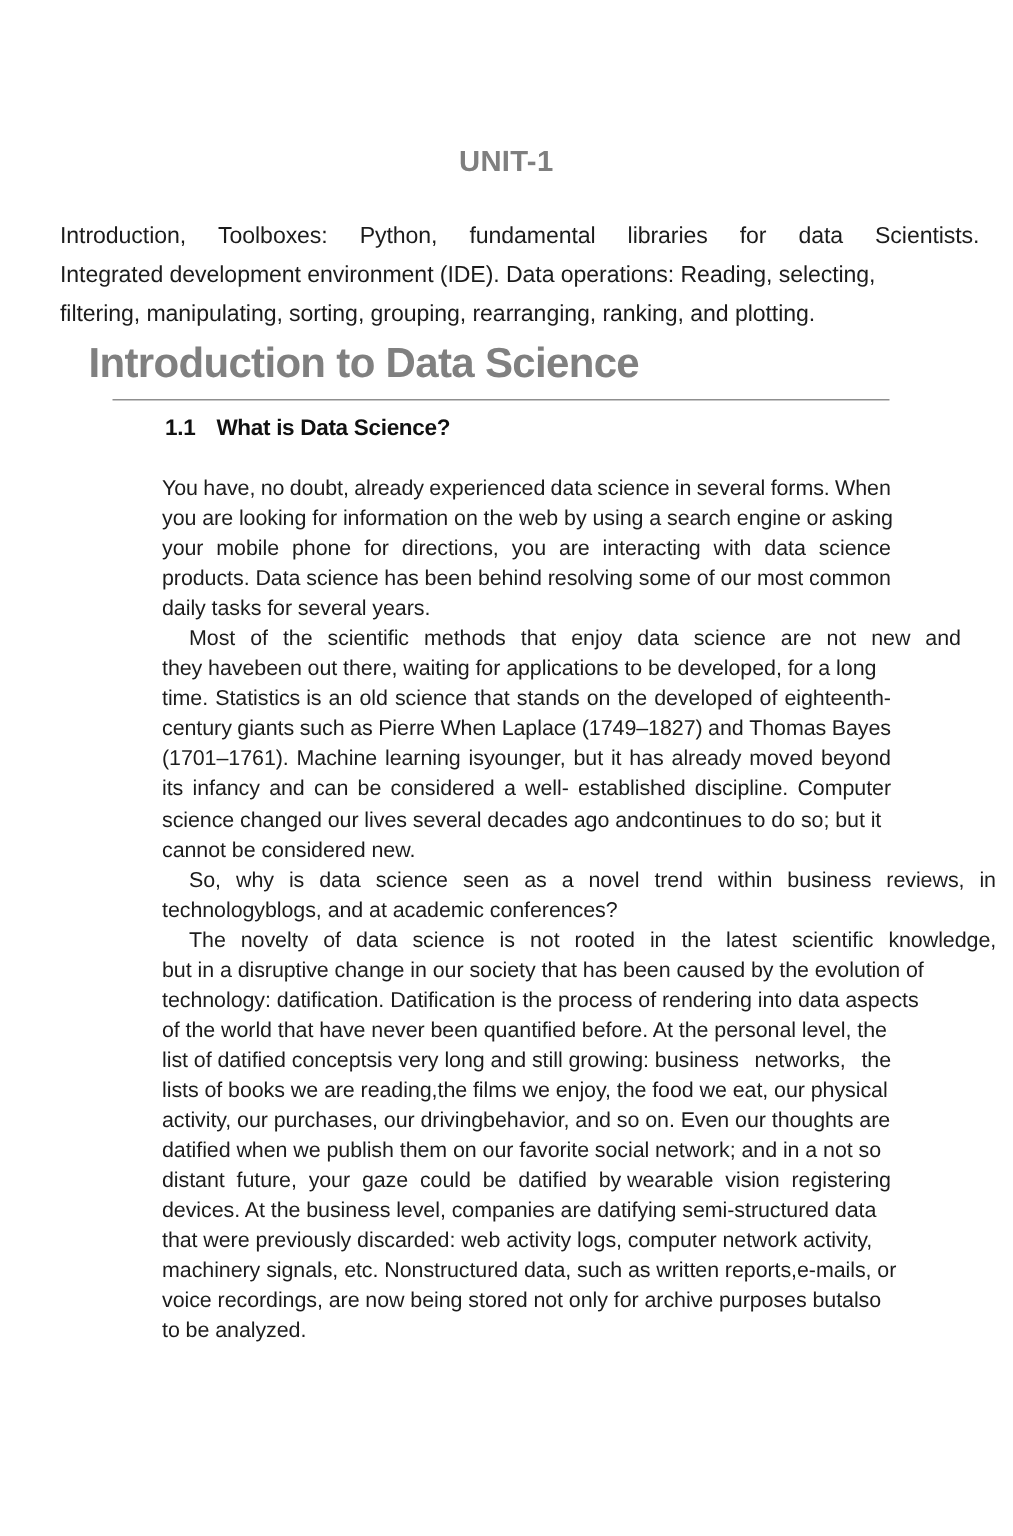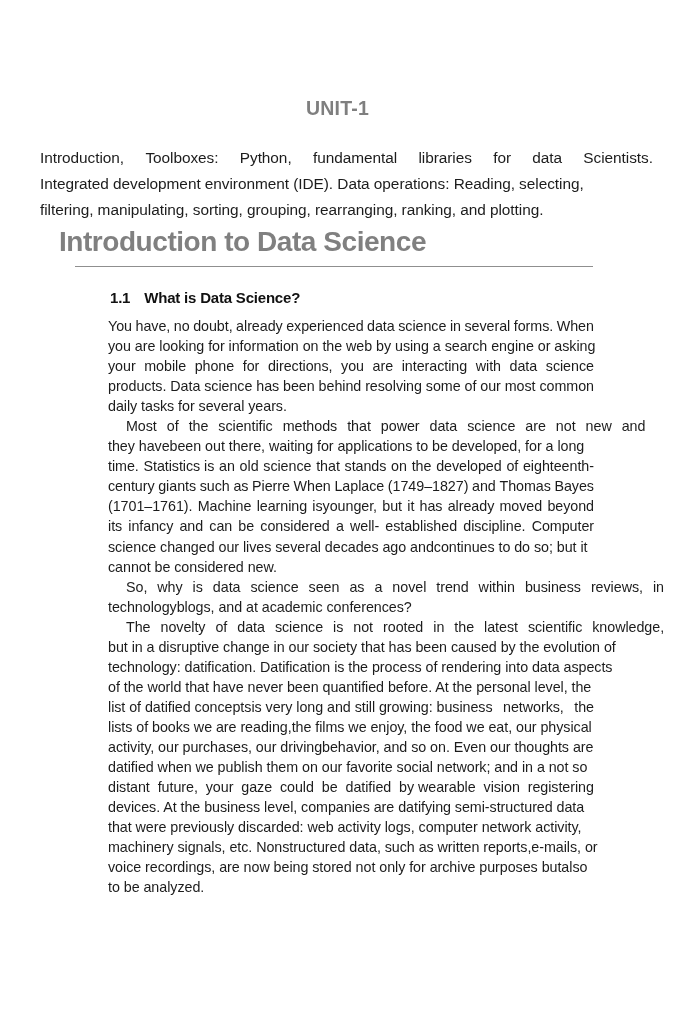"1.1 What is Data Science?" .section-heading { top: 289px -> 277px }
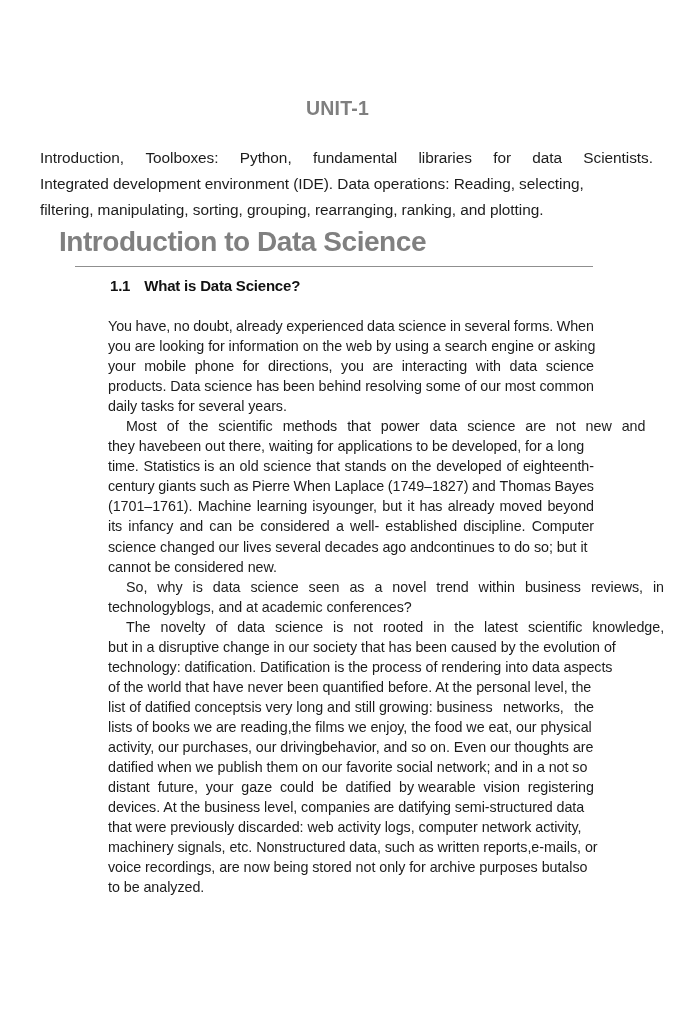"power" span { text: power -> enjoy }
